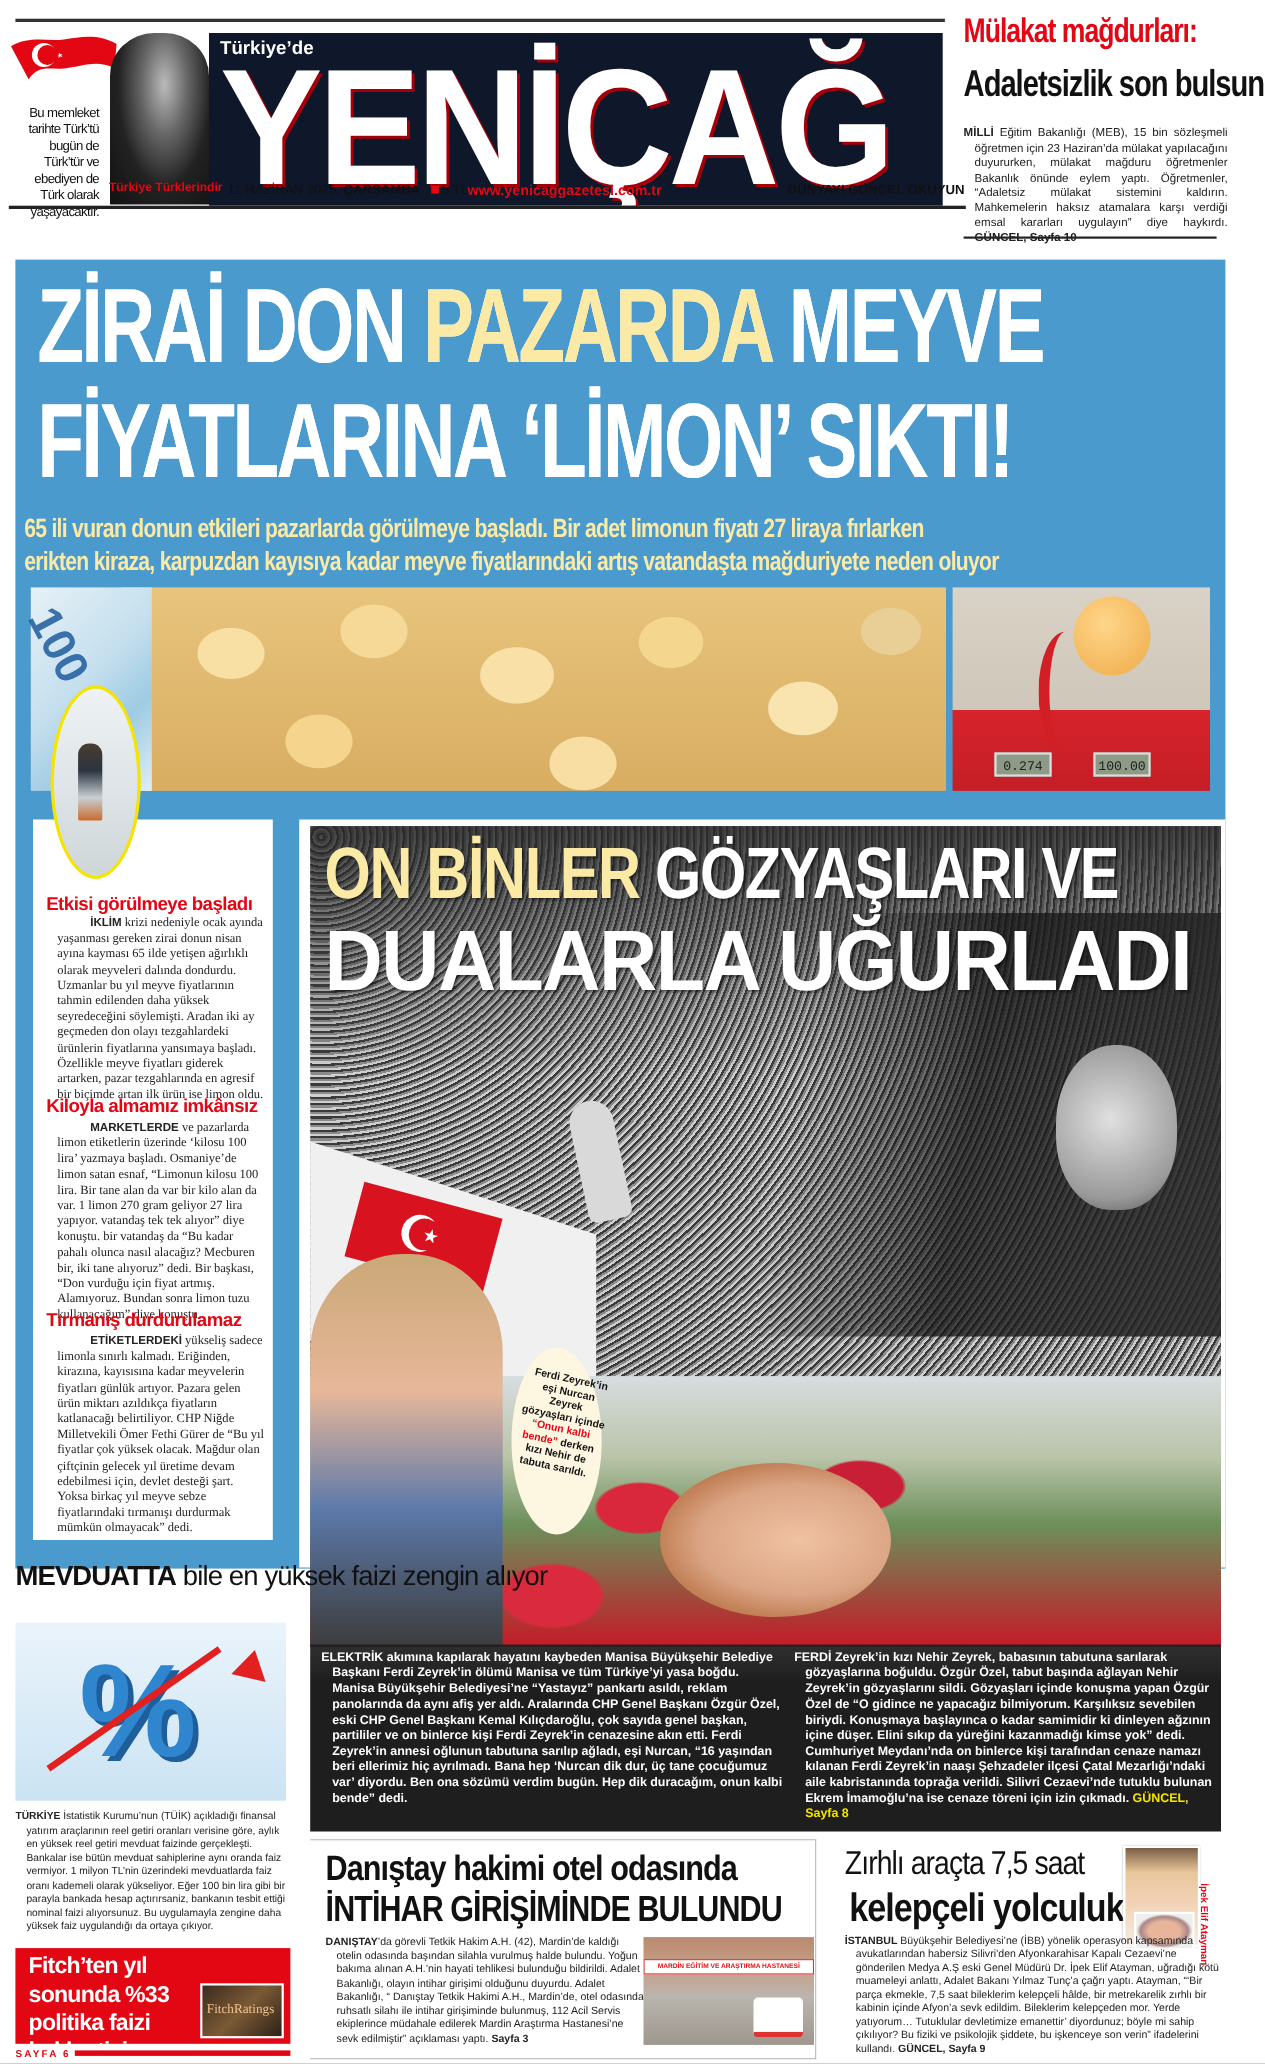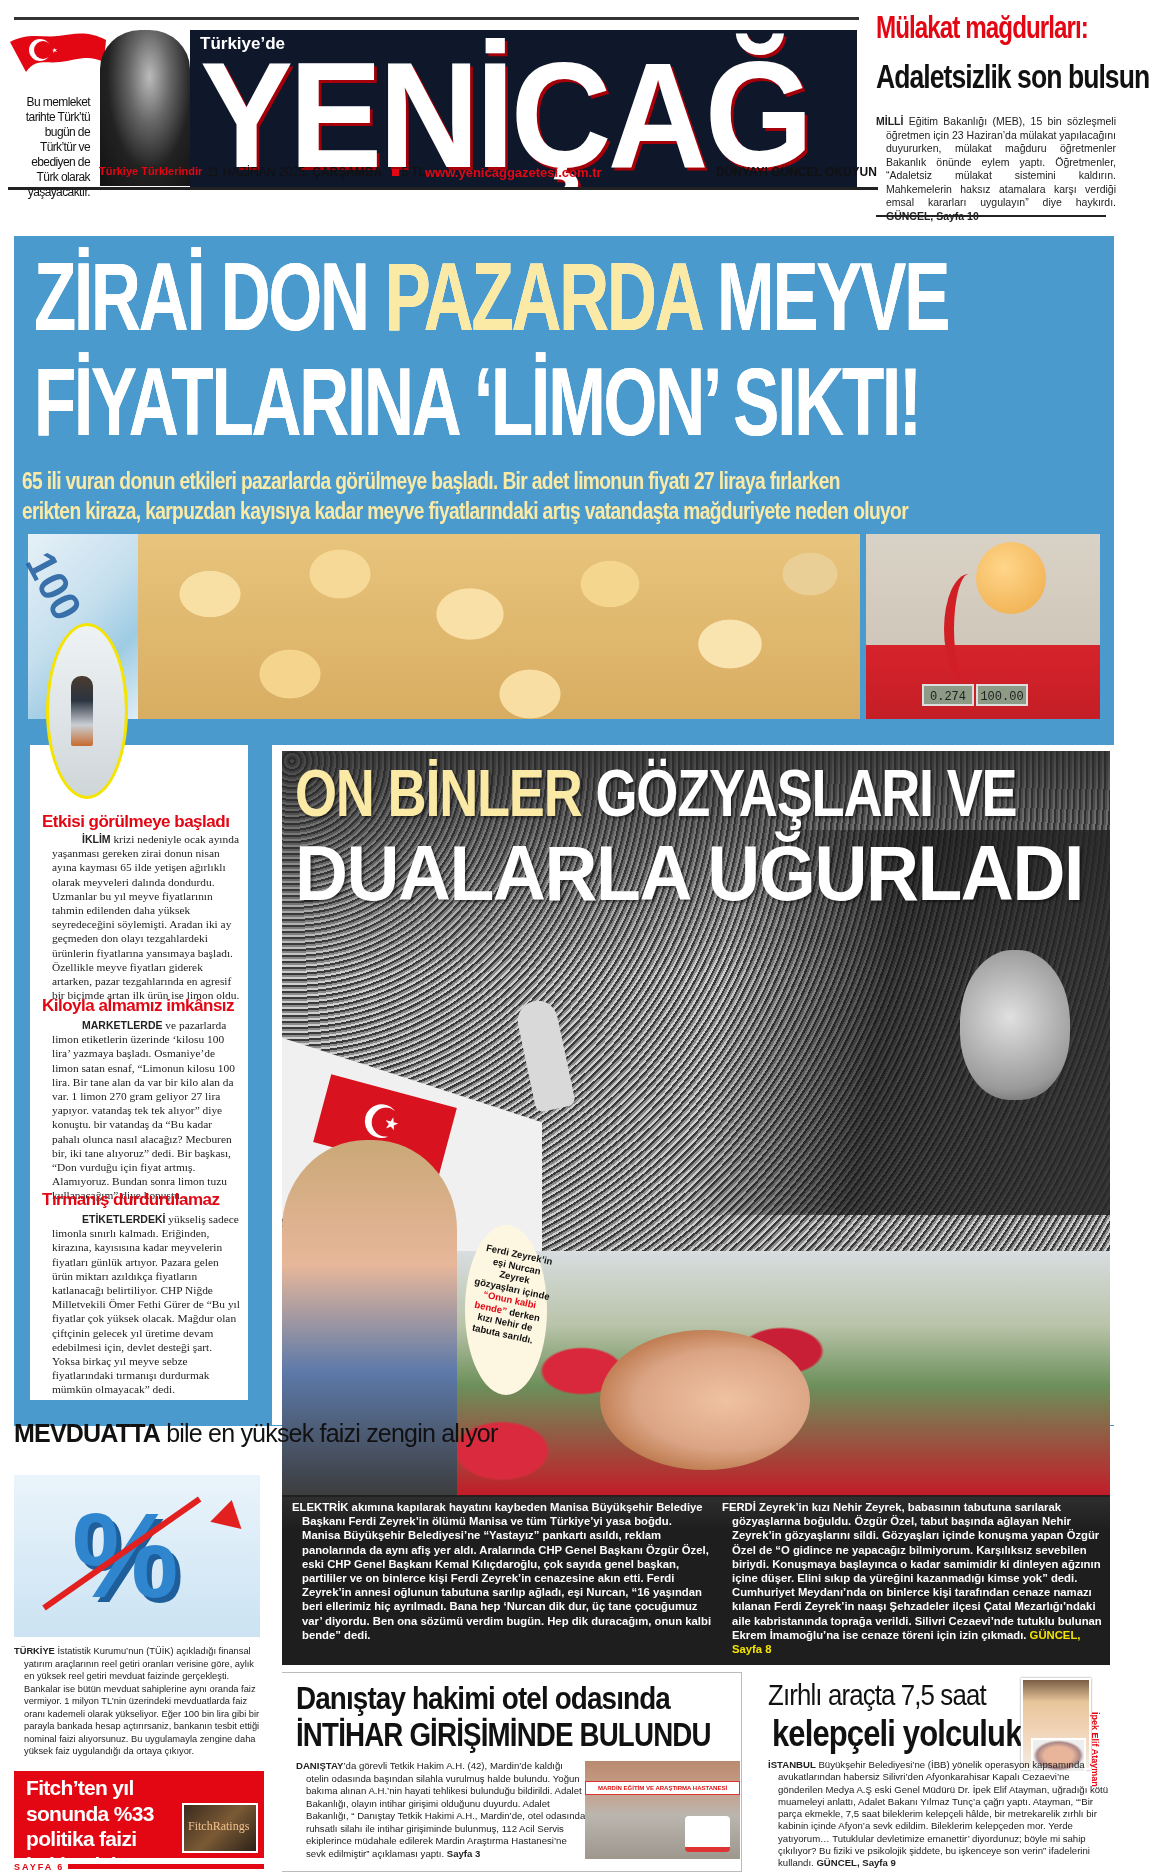"0.274" div.scale-display { left: 56px -> 38px }
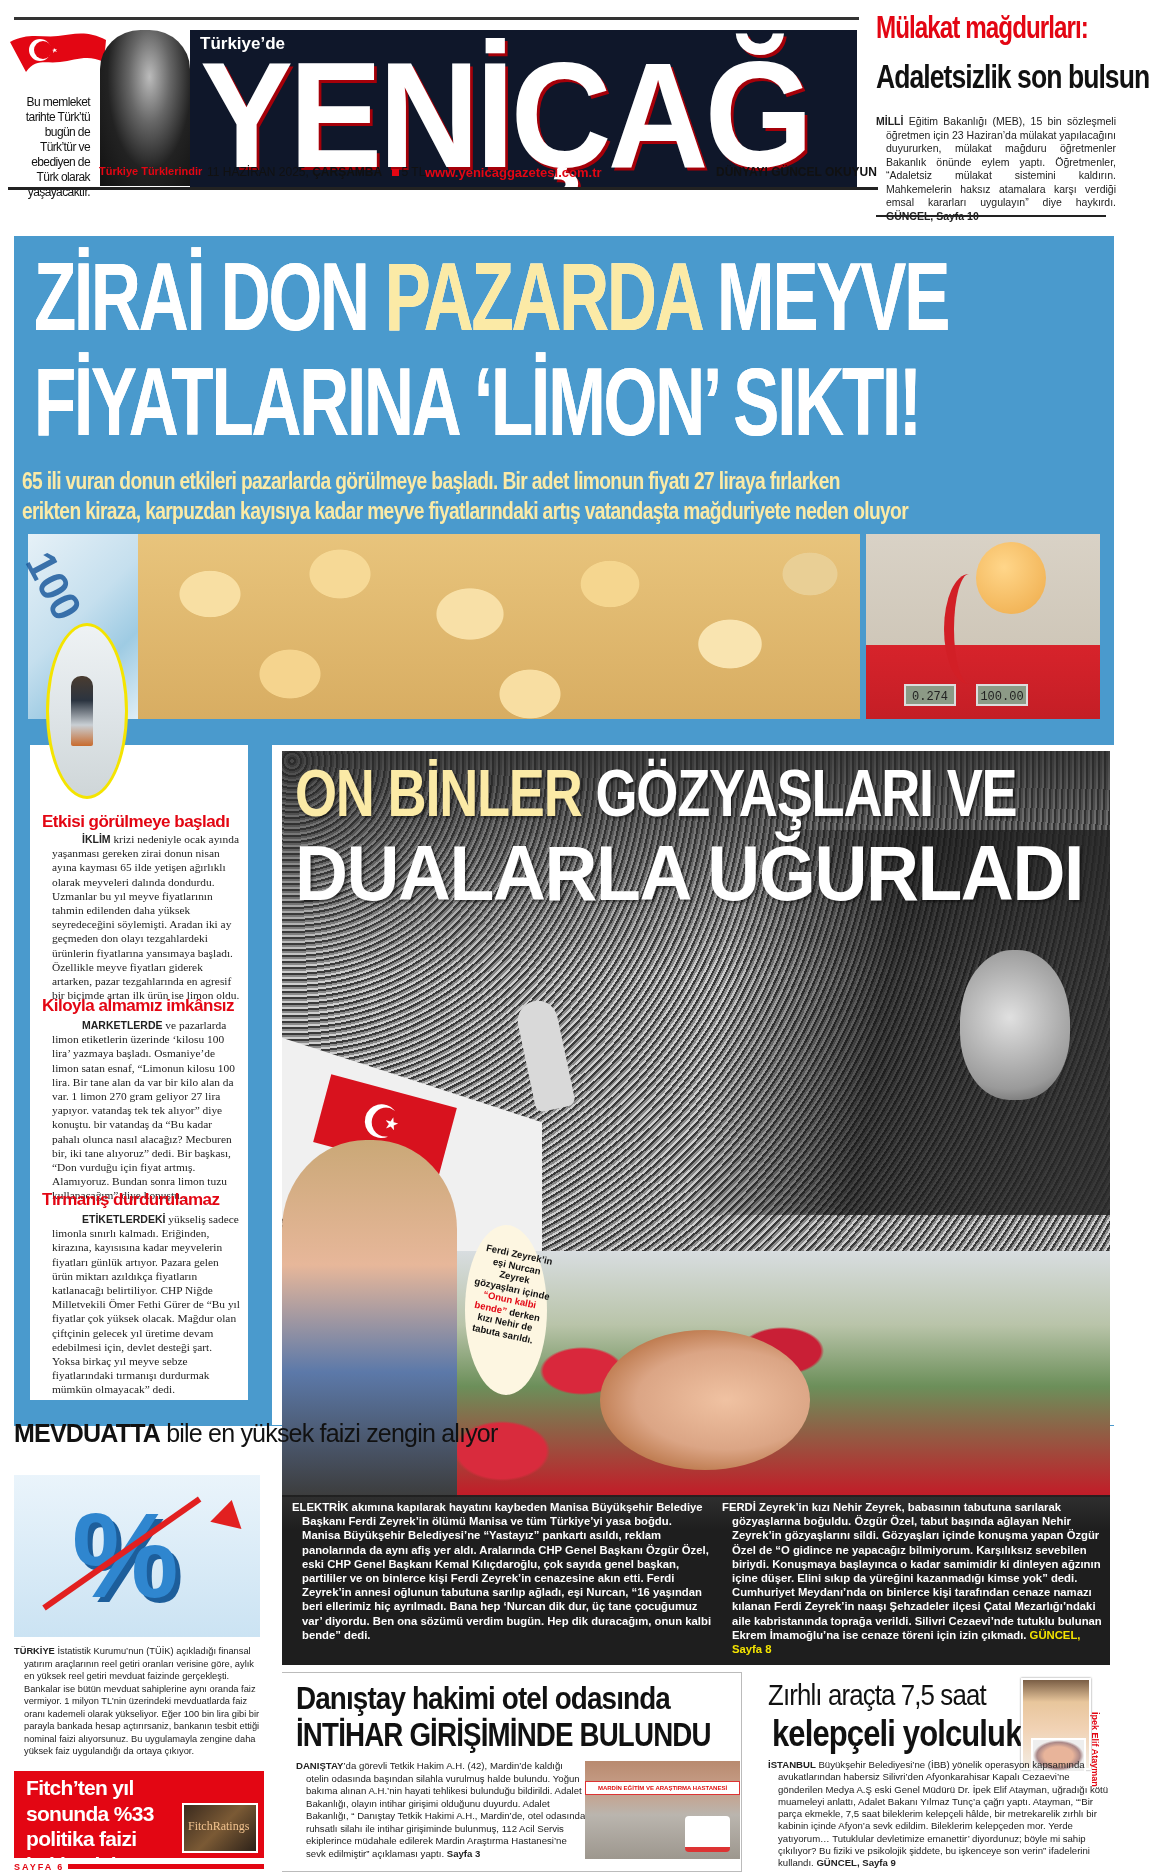"100.00" div.scale-display { left: 110px -> 128px }
